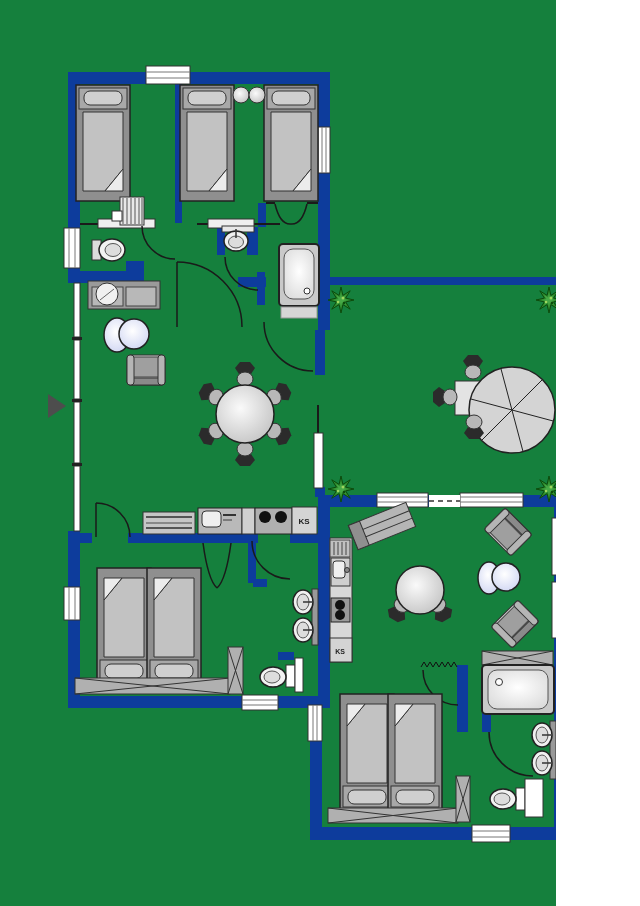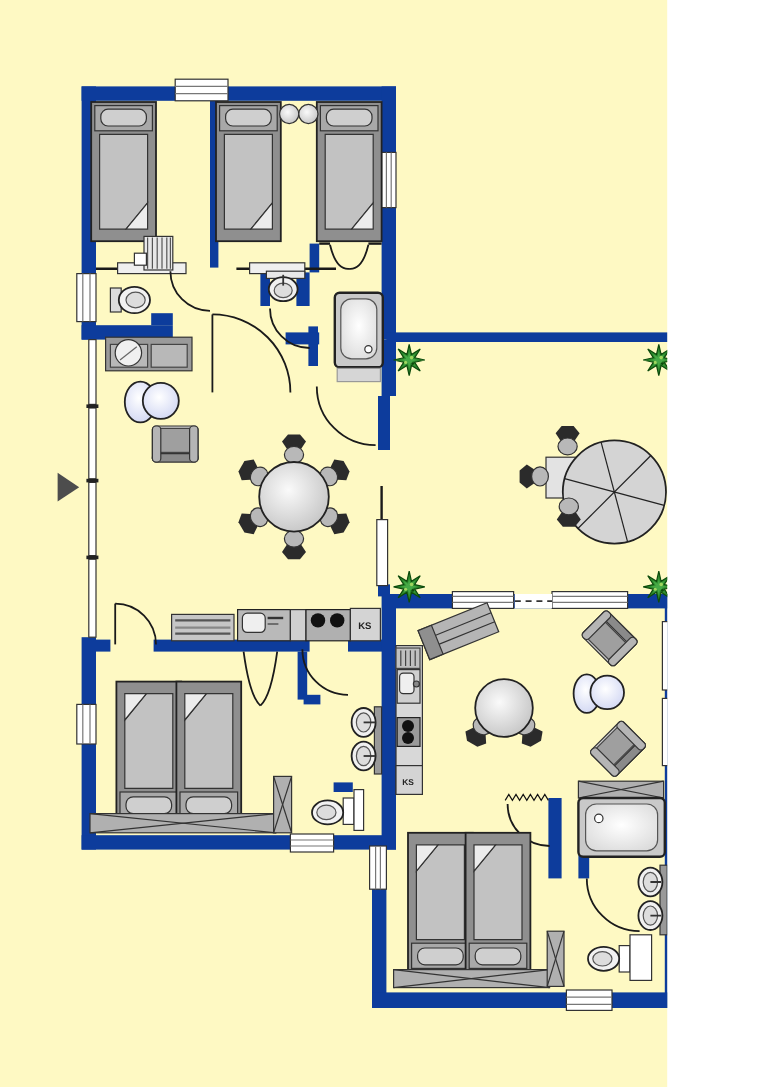"KS" .stage { background: #fef9c3 -> #15803d }
